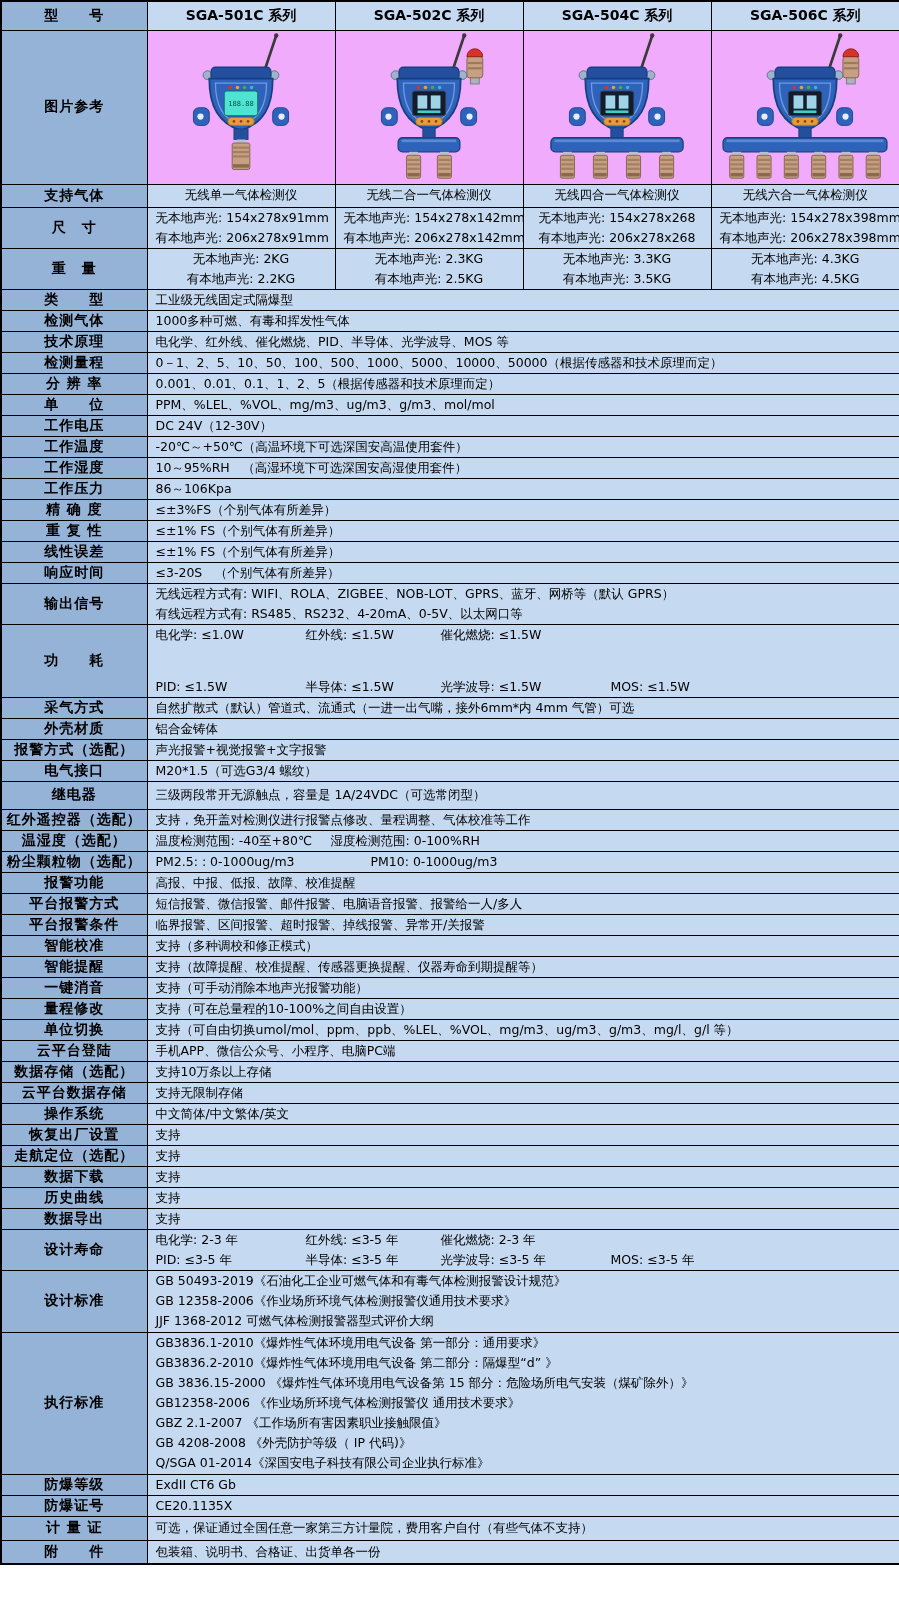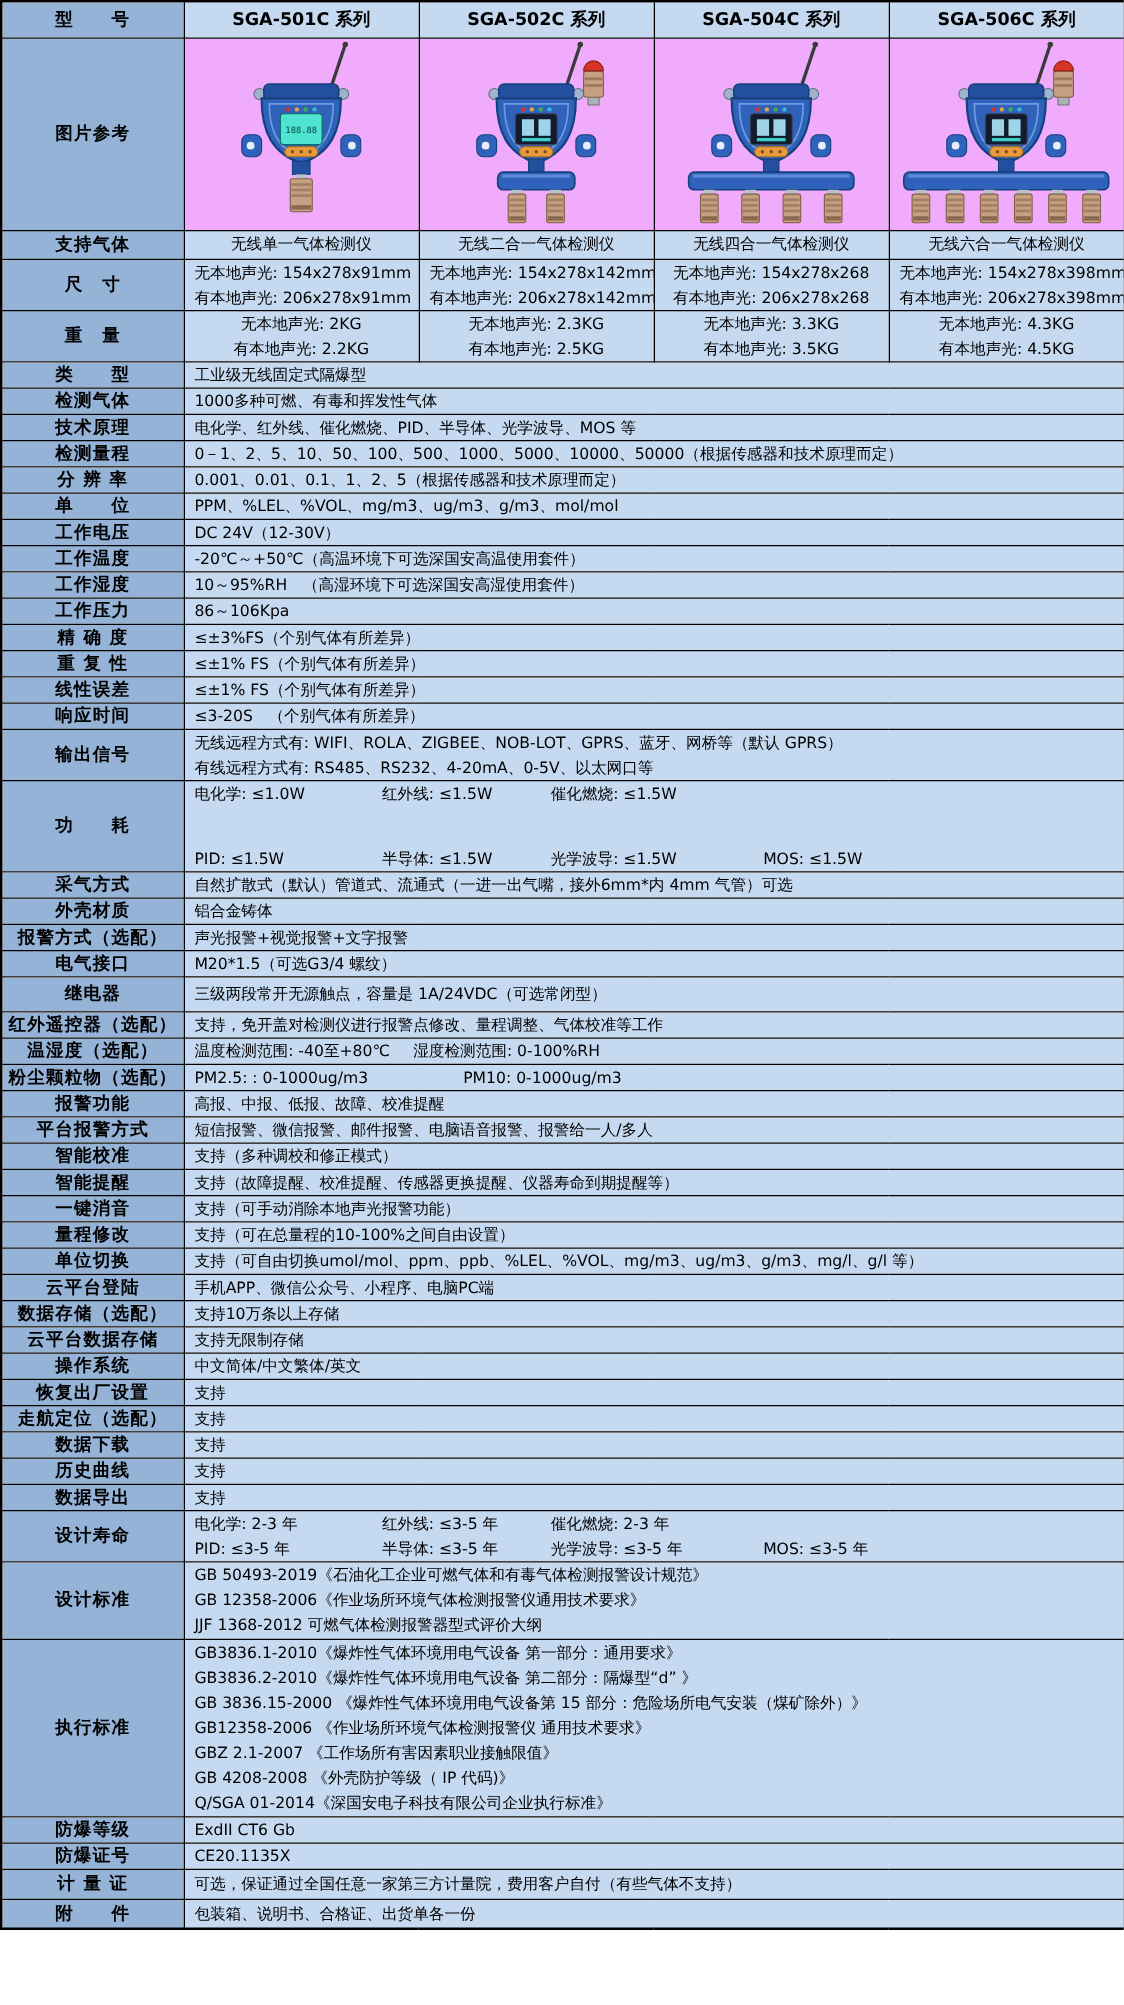"平台报警条件" tr { html: none -> <tr> <th>平台报警条件</th> <td> <div>临界报警、区间报警、超时报警、掉线报警、异常开/关报警</div> </td> </tr> }
